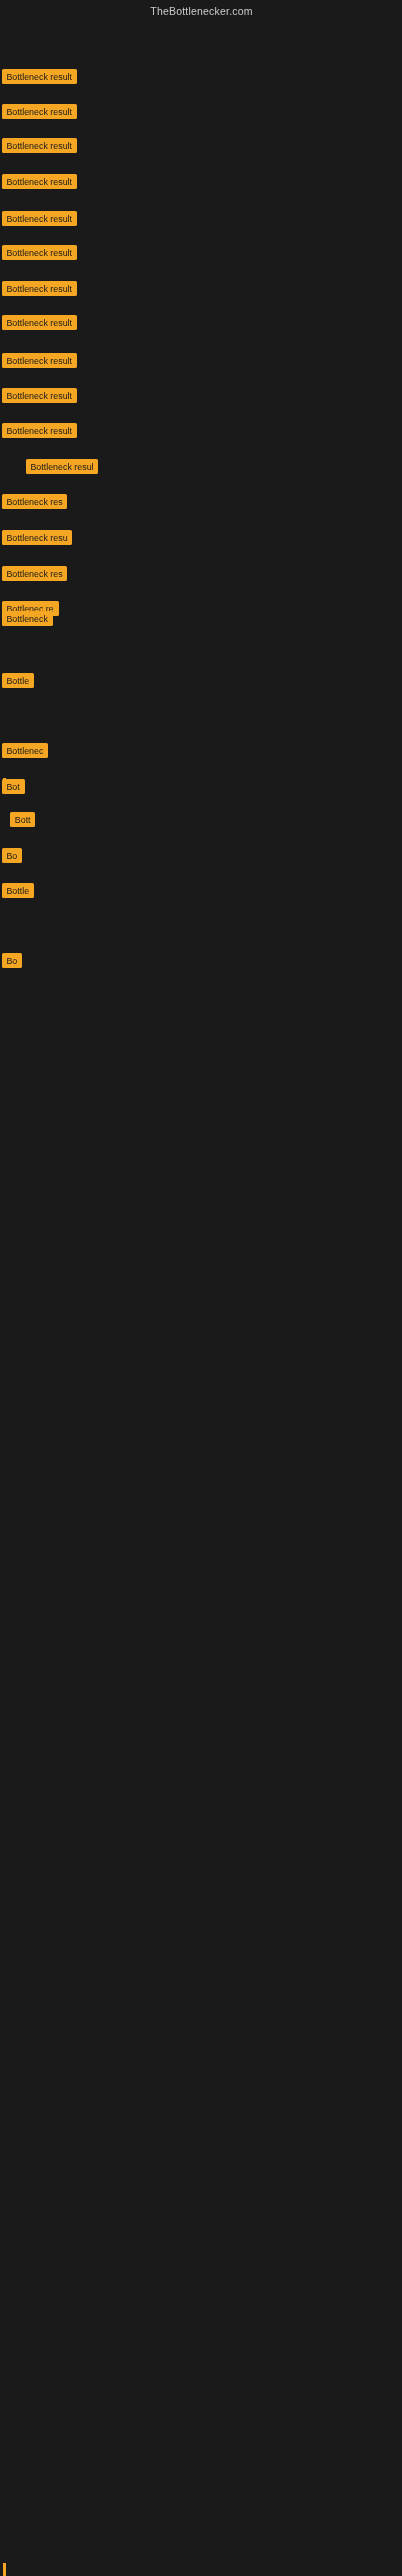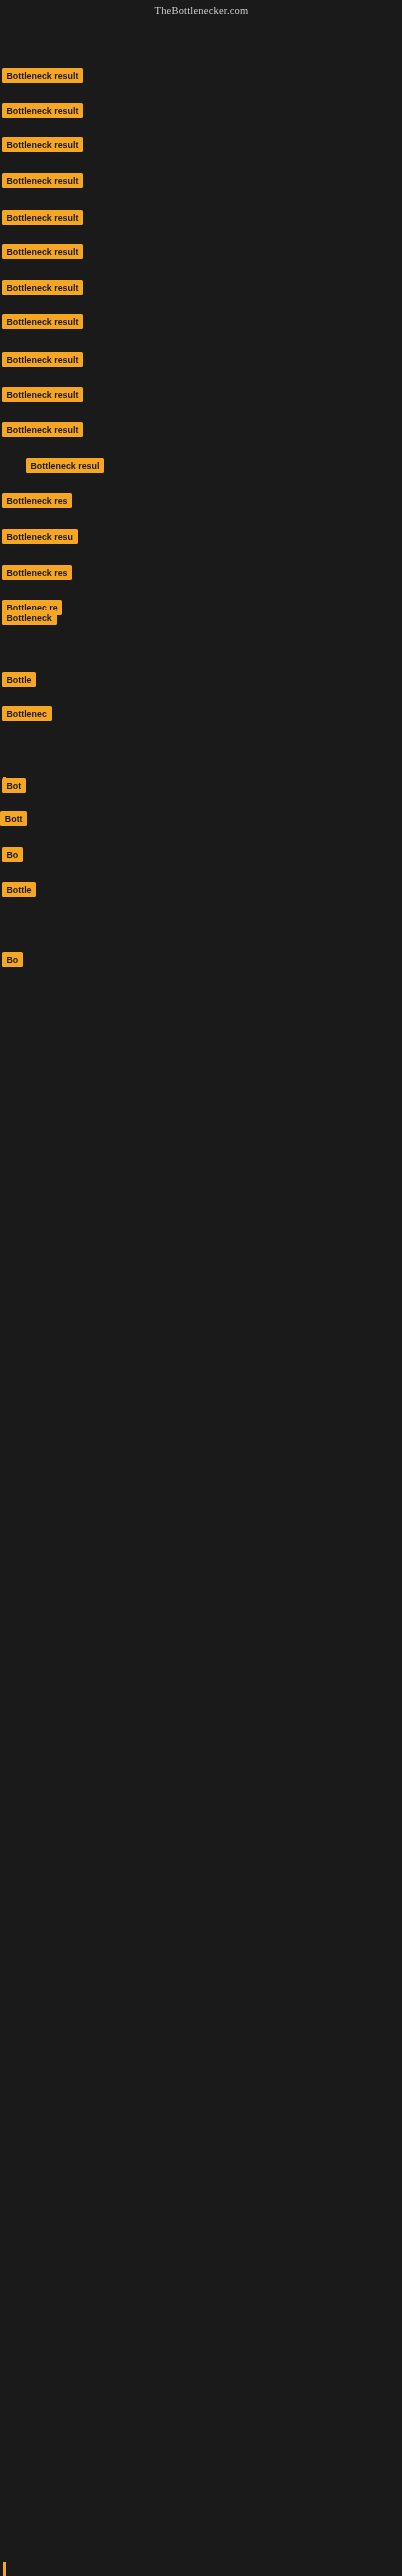"TheBottlenecker.com" .site-title { font-family: Liberation Serif, serif -> none }
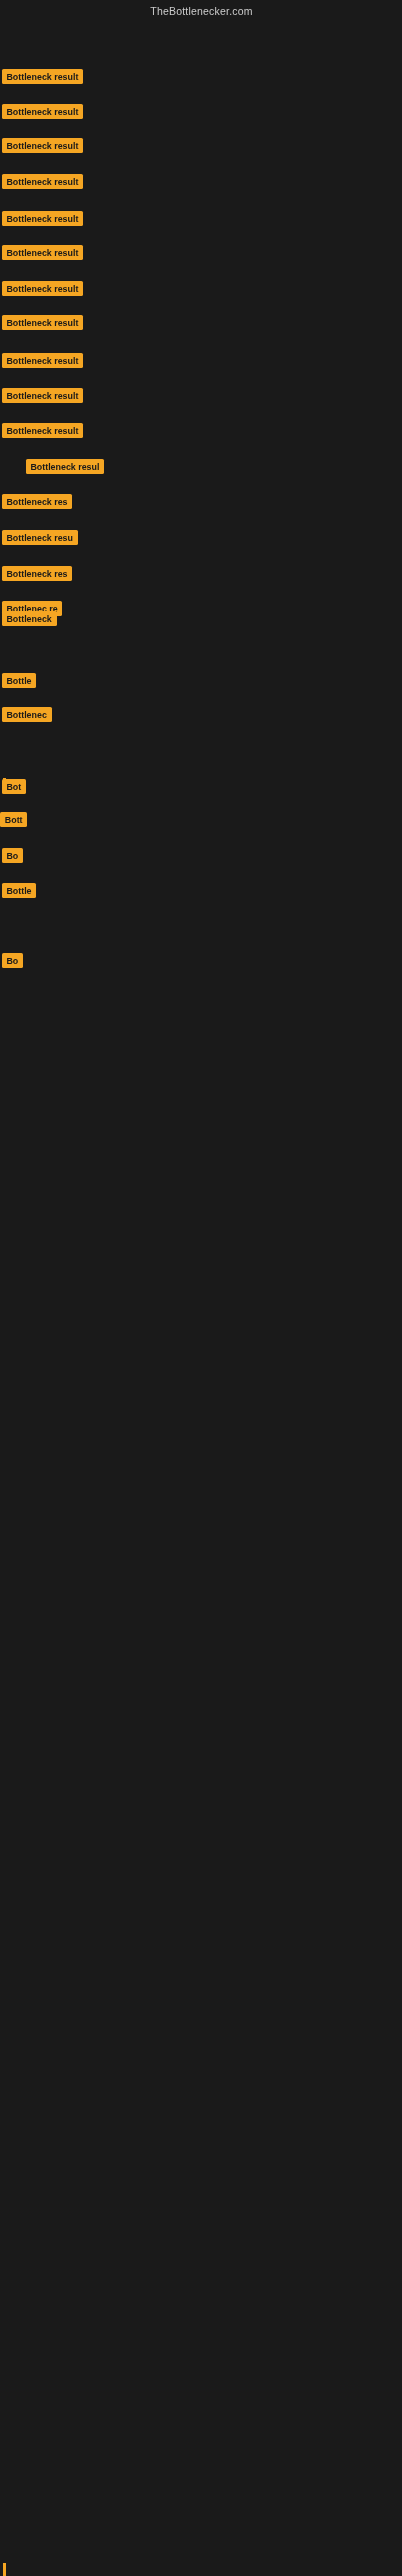"Bottleneck result" .bottleneck-badge { font-weight: bold -> normal }
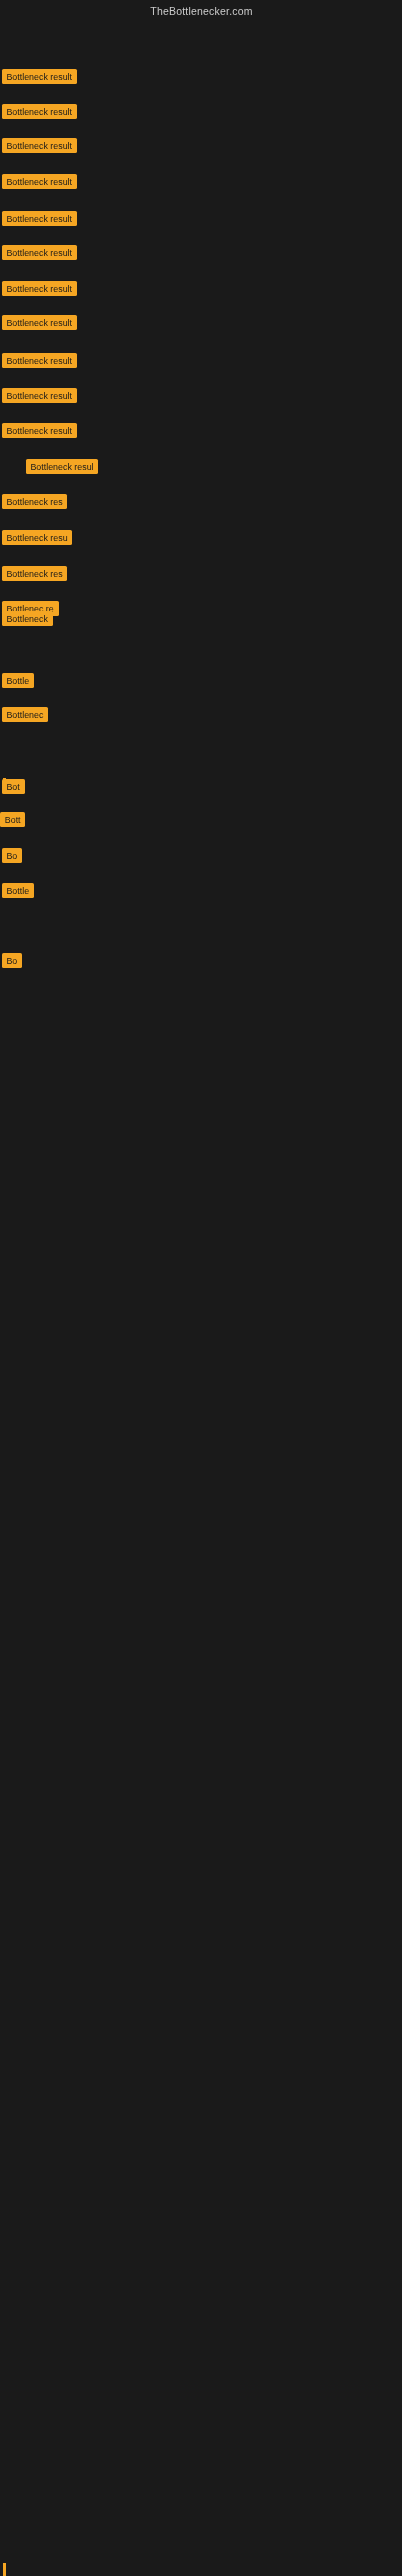"Bottlenec" div { top: 684px -> 720px }
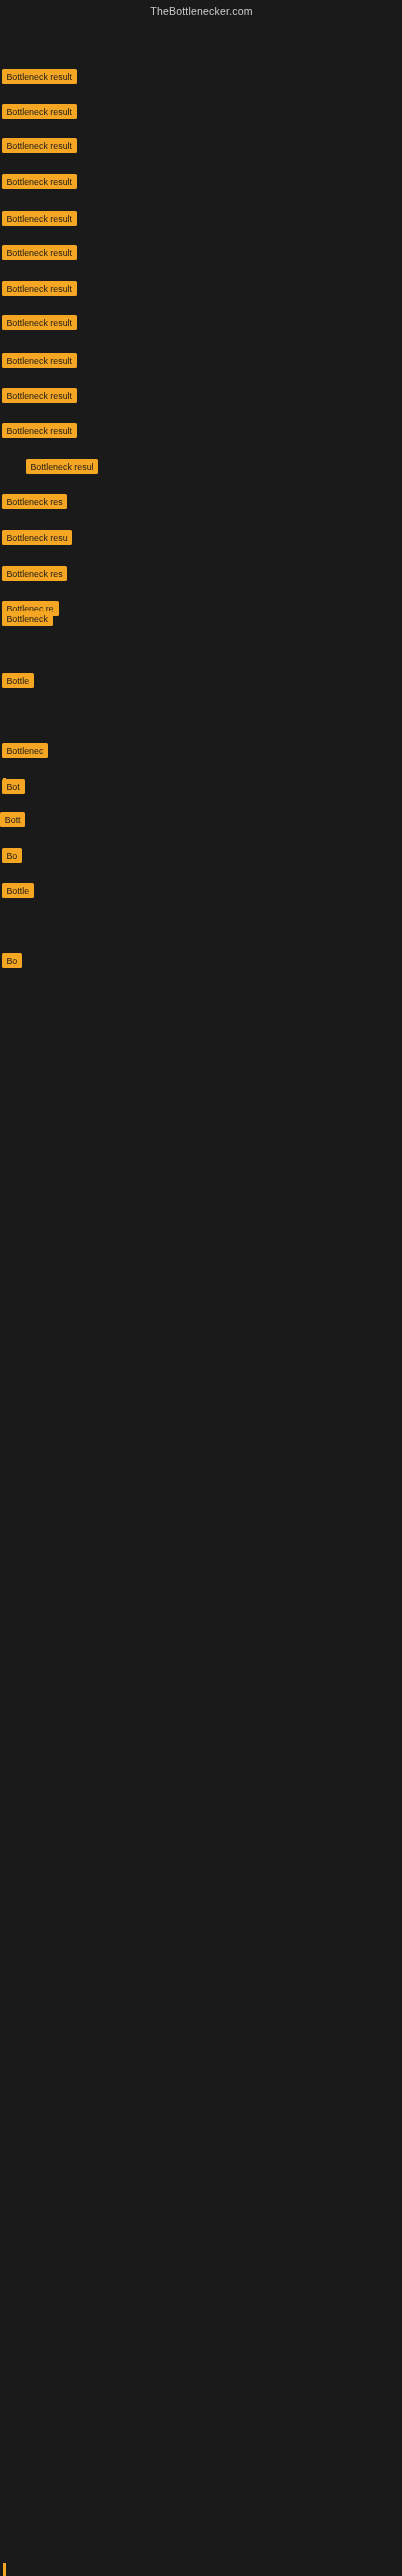"Bott" div { left: 0 -> 10px }
